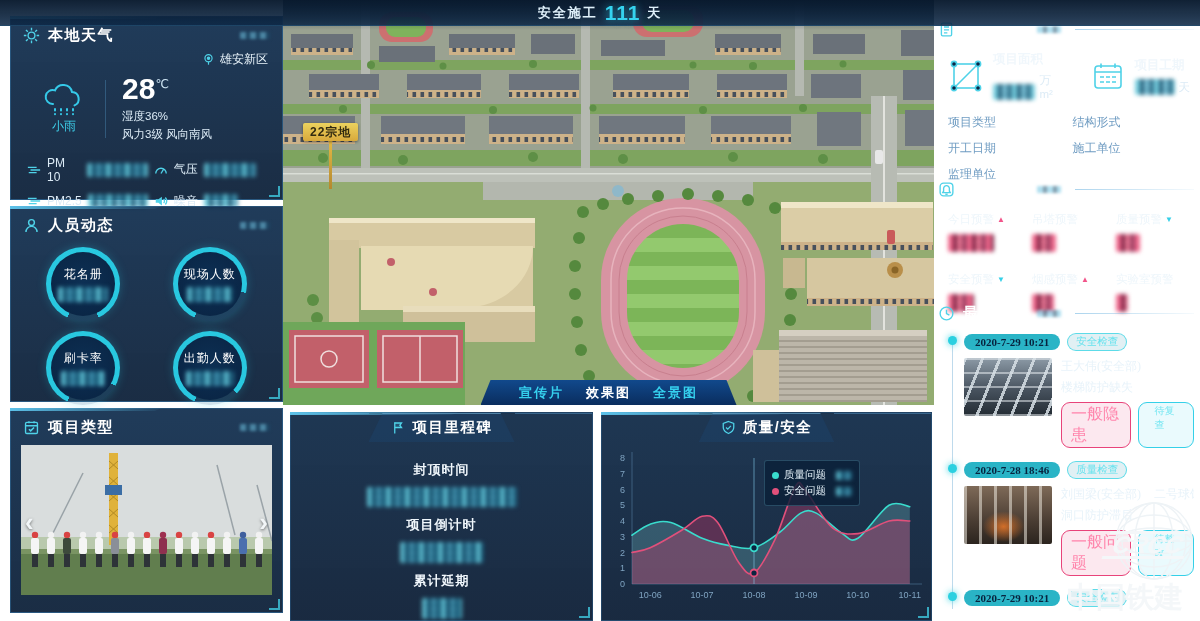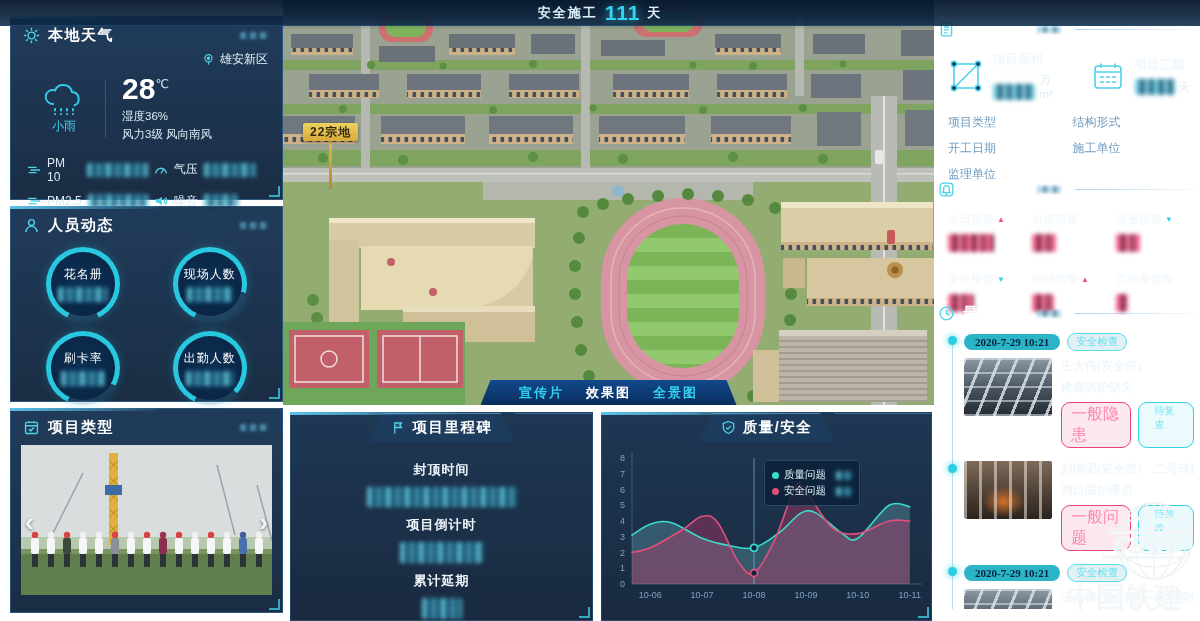"2020-7-28 18:46" div.nrow1 { html: none -> <div> <span>2020-7-28 18:46</span> <span>质量检查</span> </div> }
